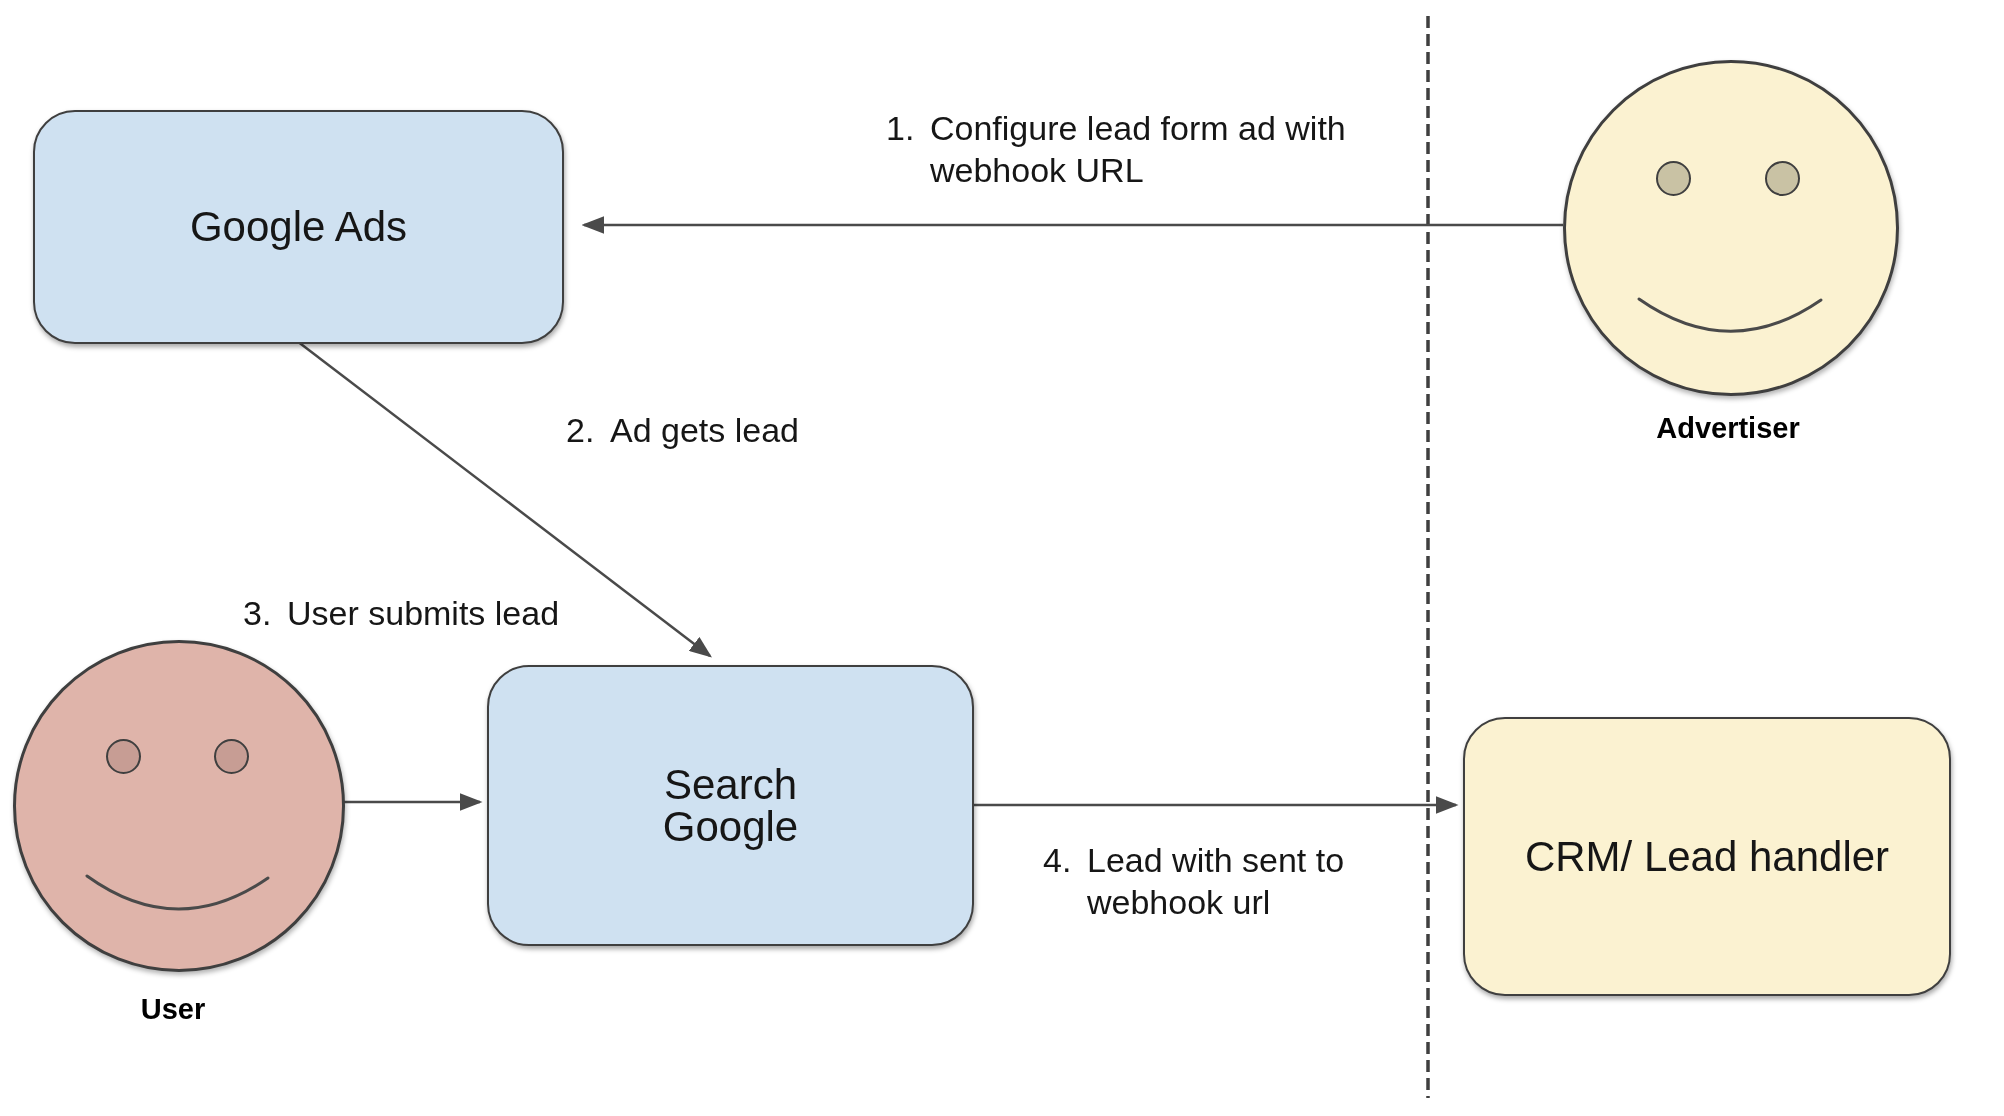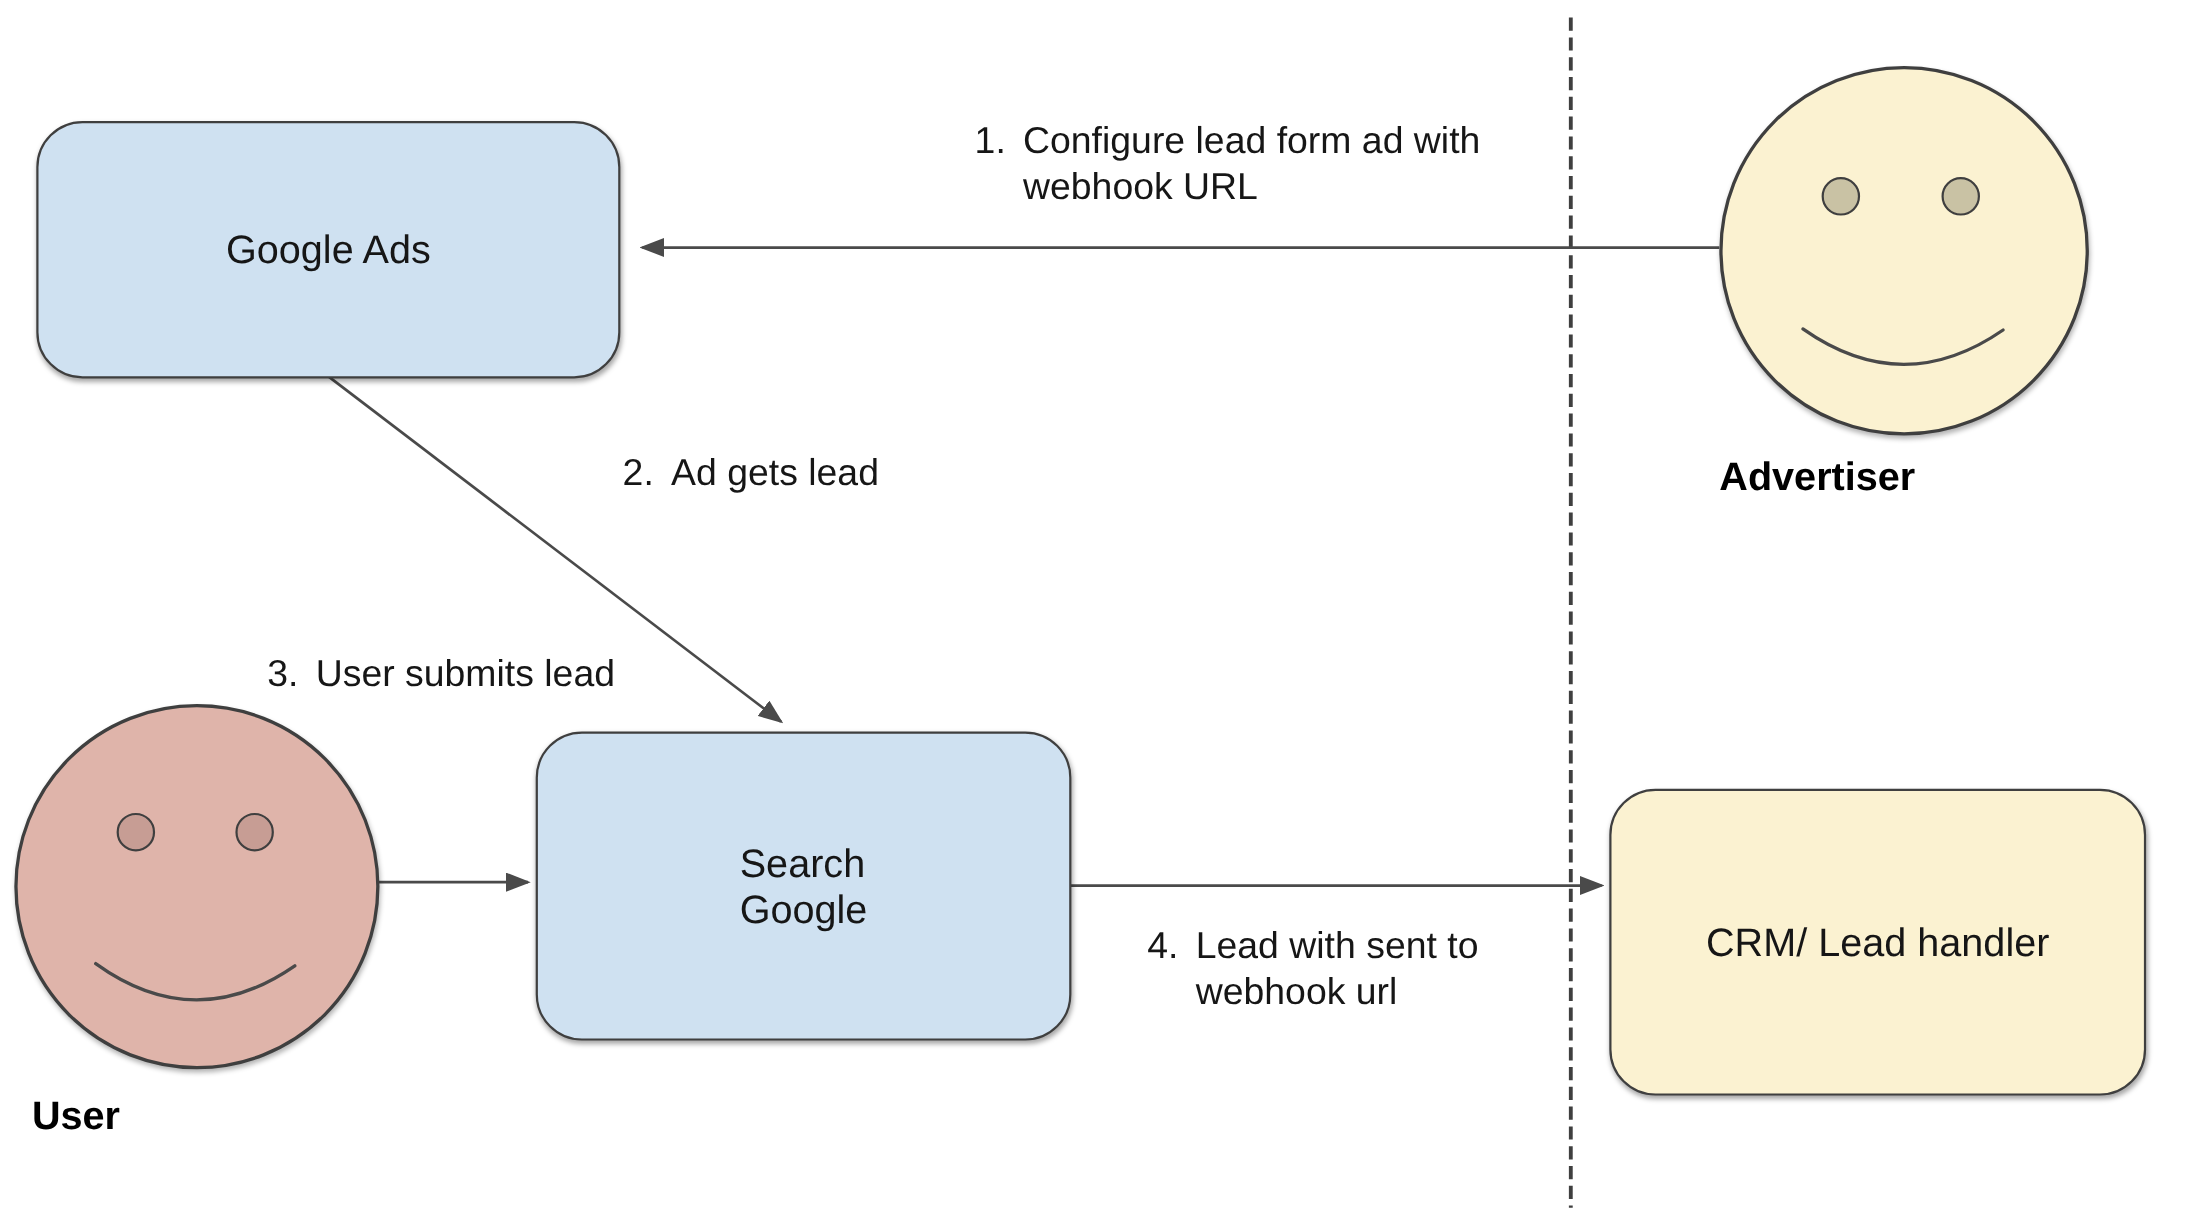"Google Ads" .node { font-size: 36px -> 42px; text-align: left -> center }
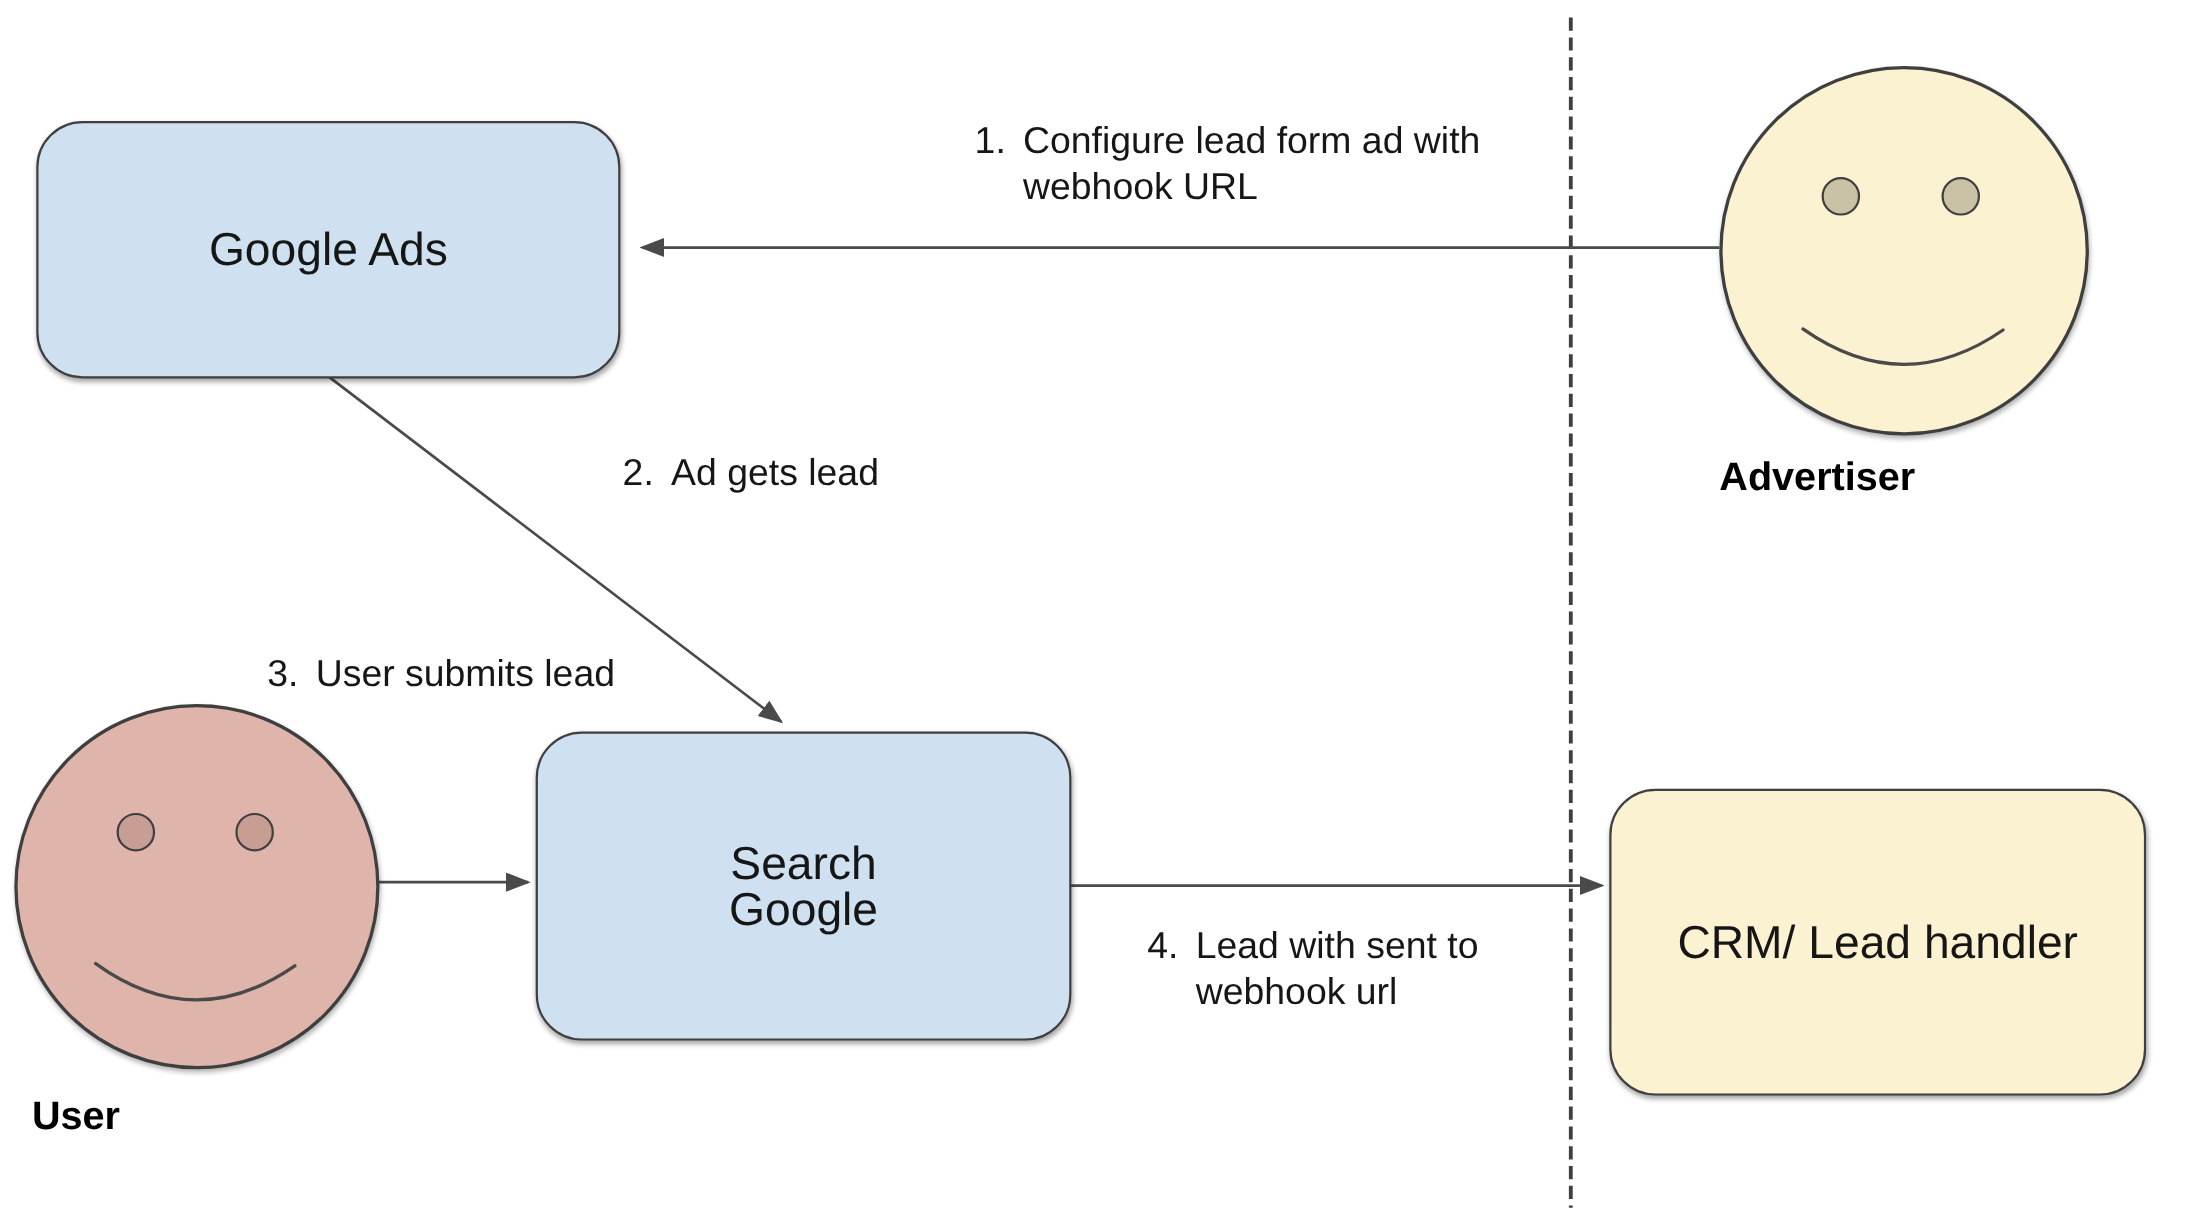"Advertiser" .actor-label { font-size: 36px -> 29px; text-align: none -> center }
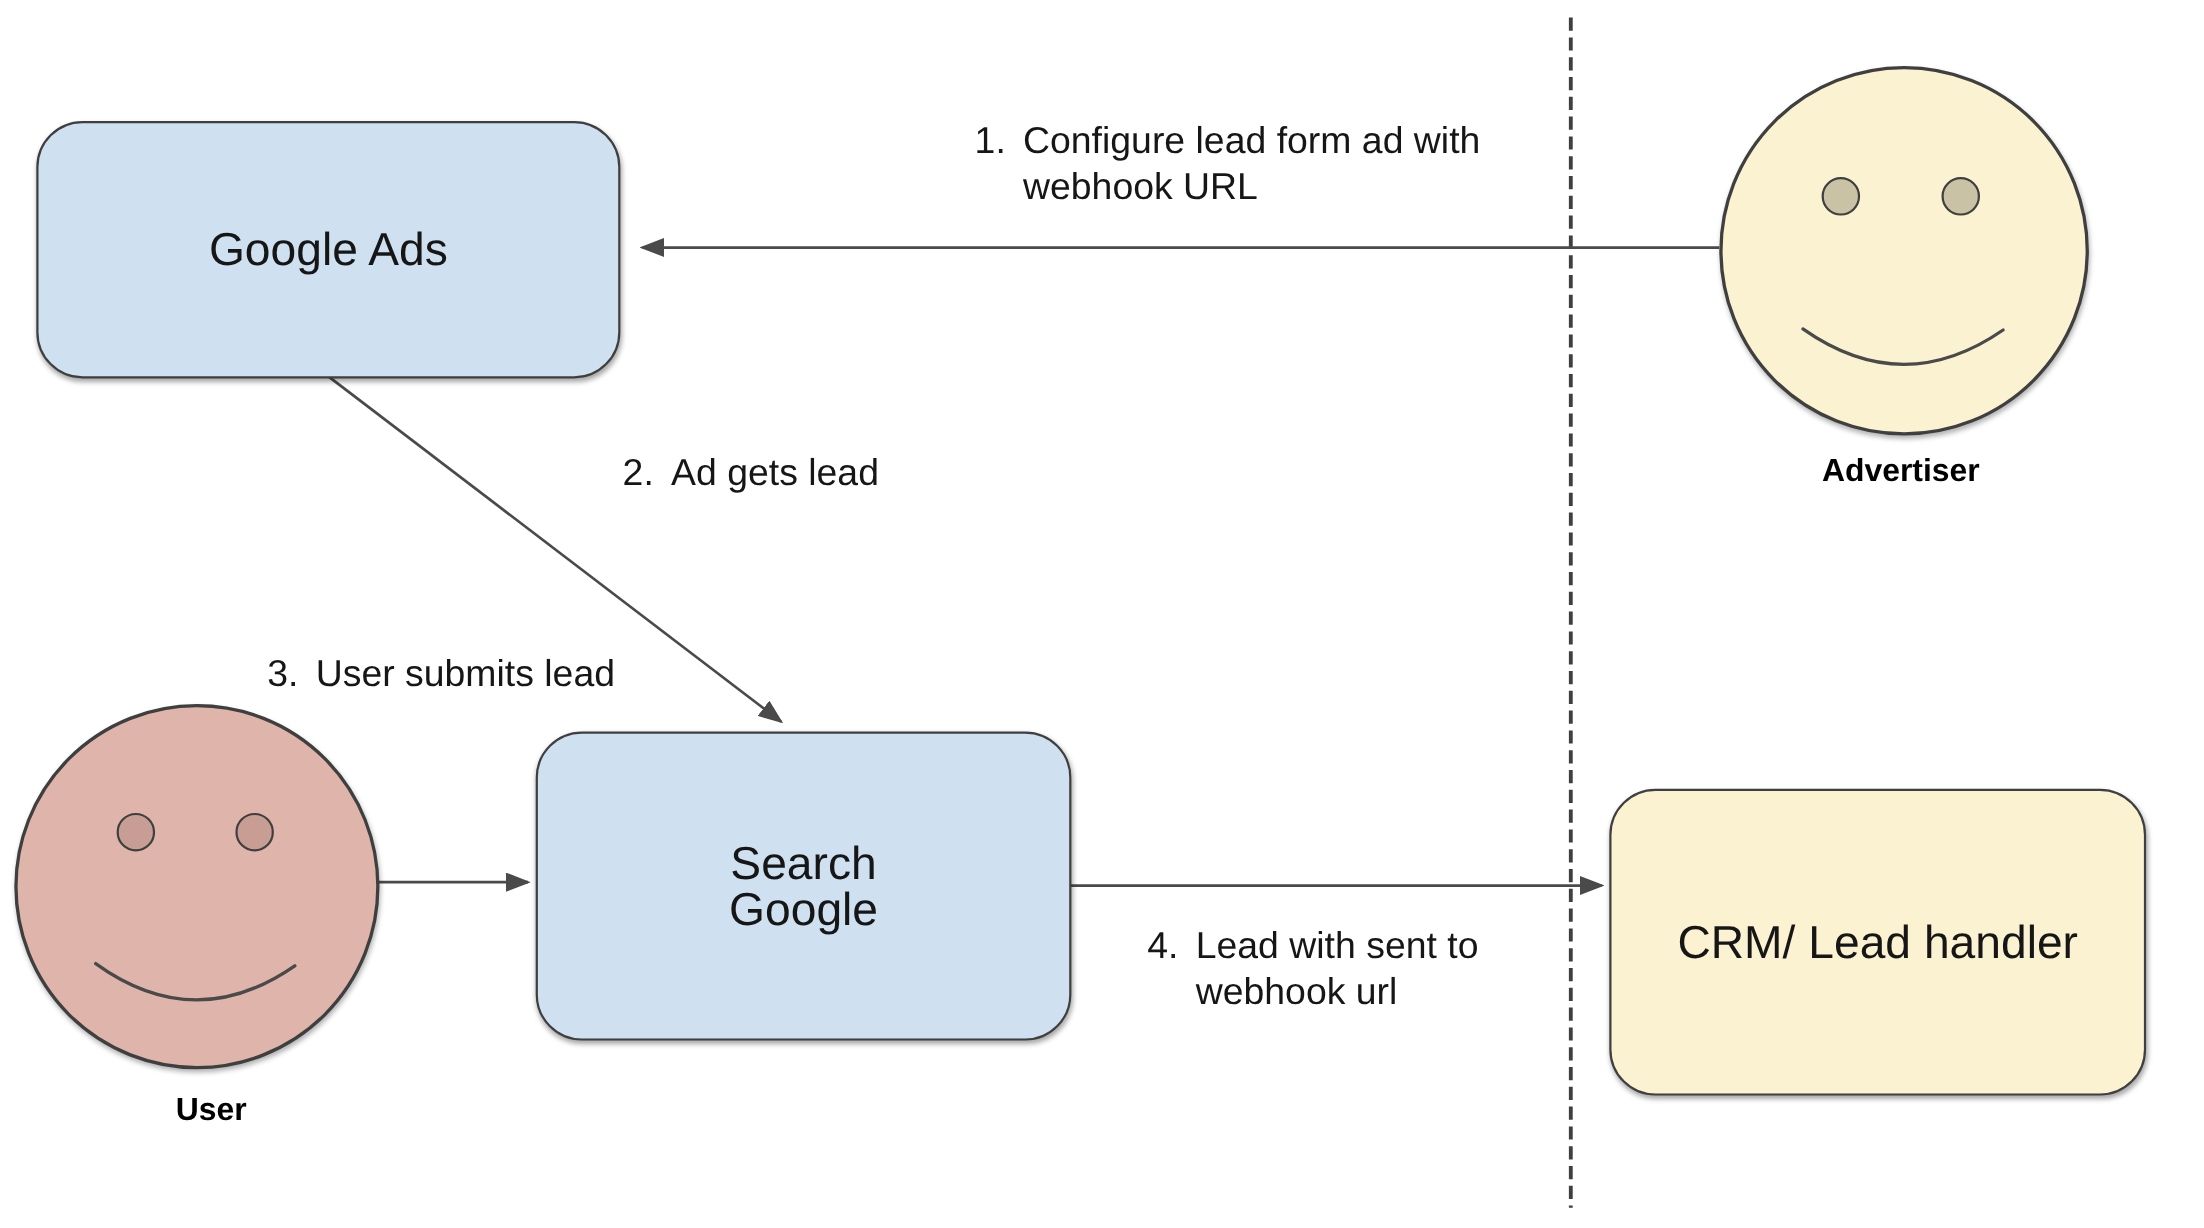"User" div.actor-label { left: 29px -> 10px }
